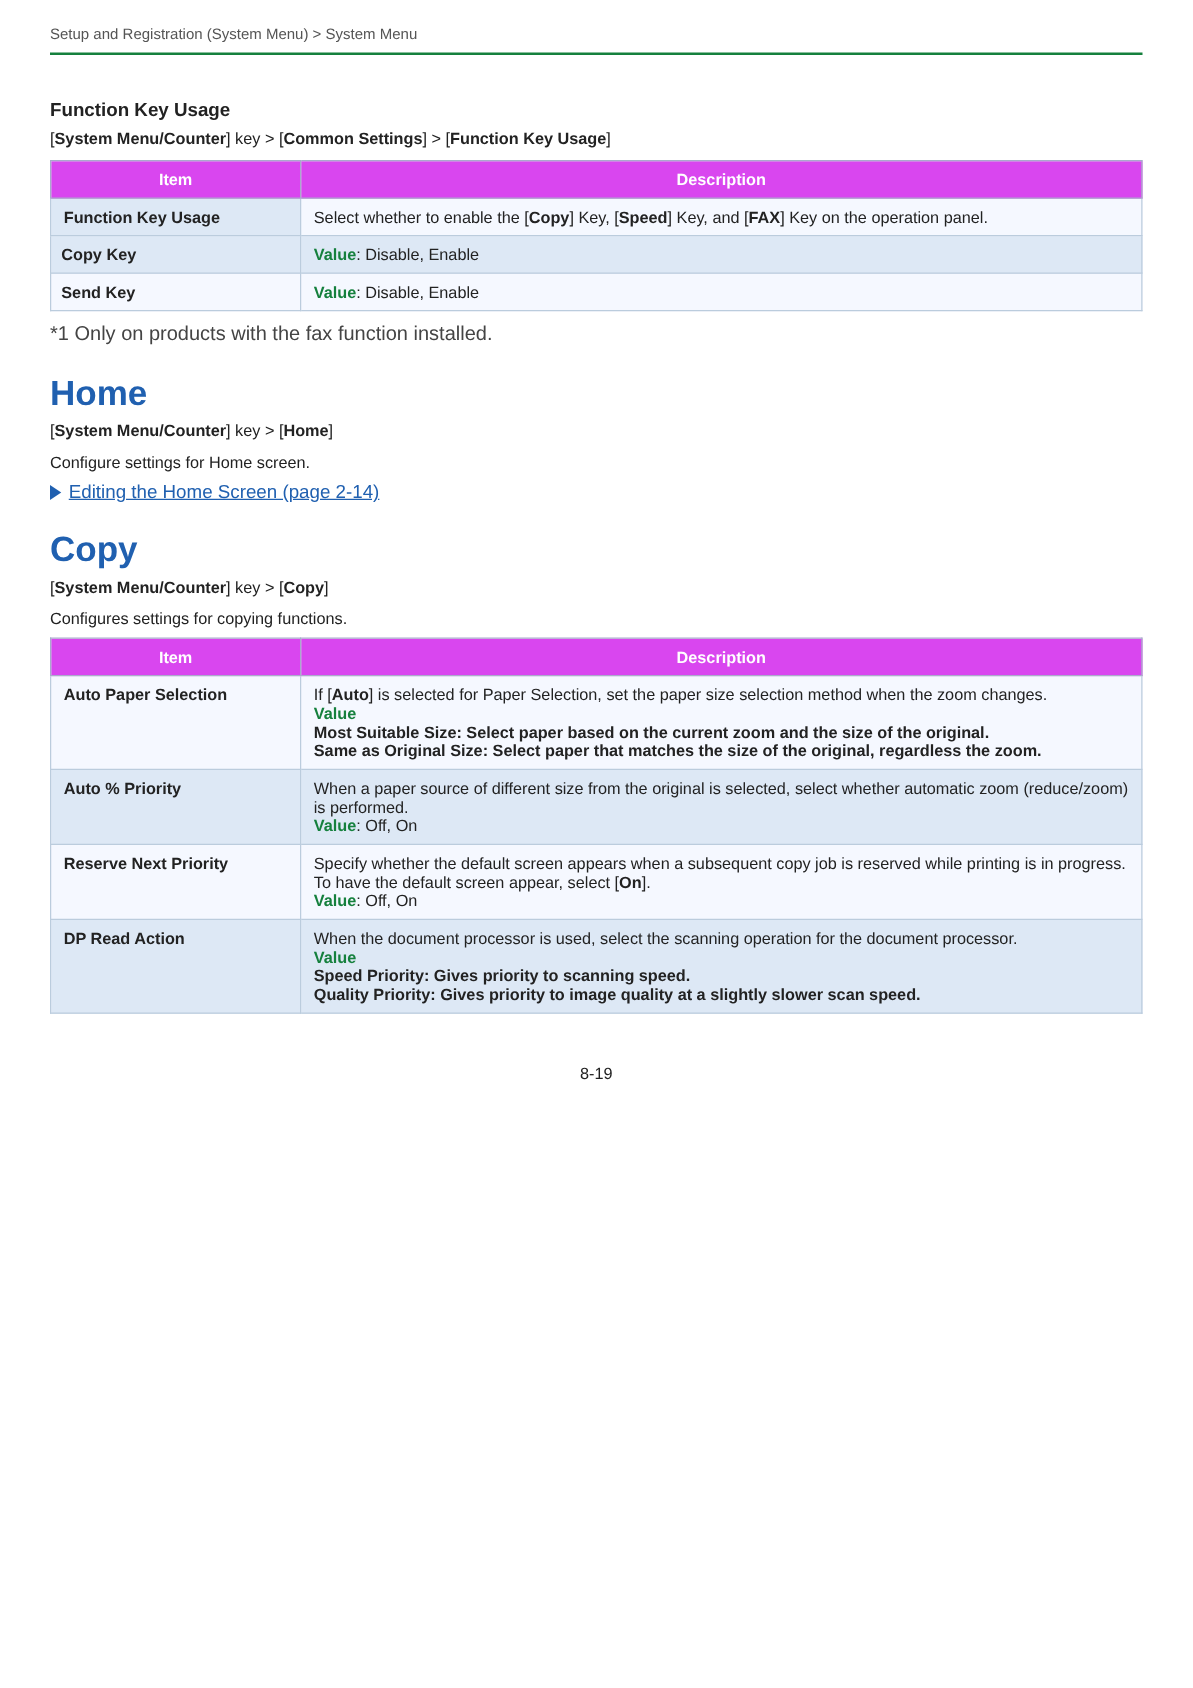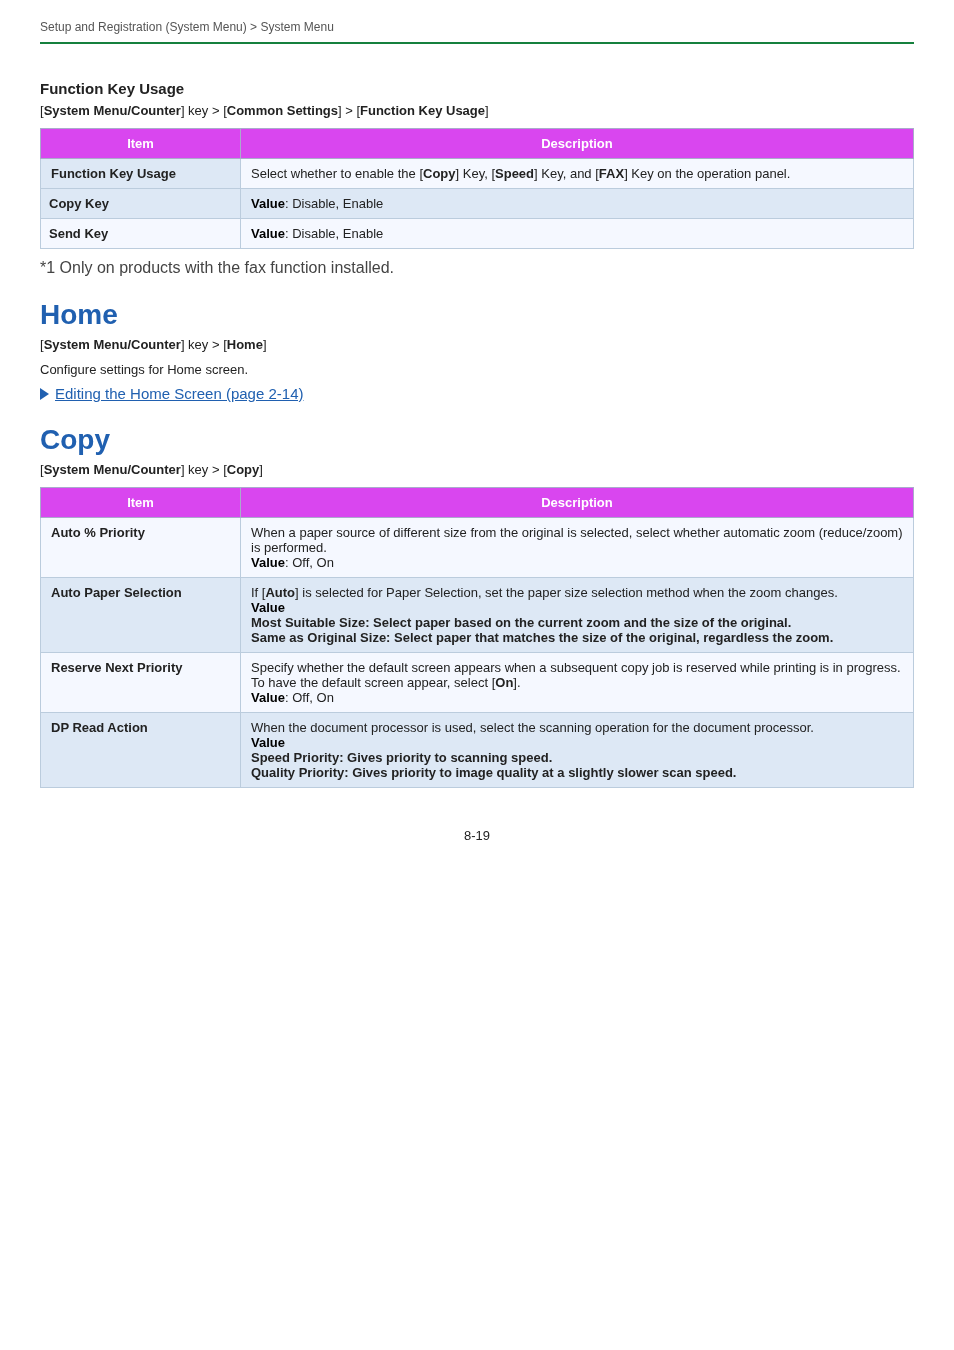"Value" .val-label { color: #000000 -> #15803d }
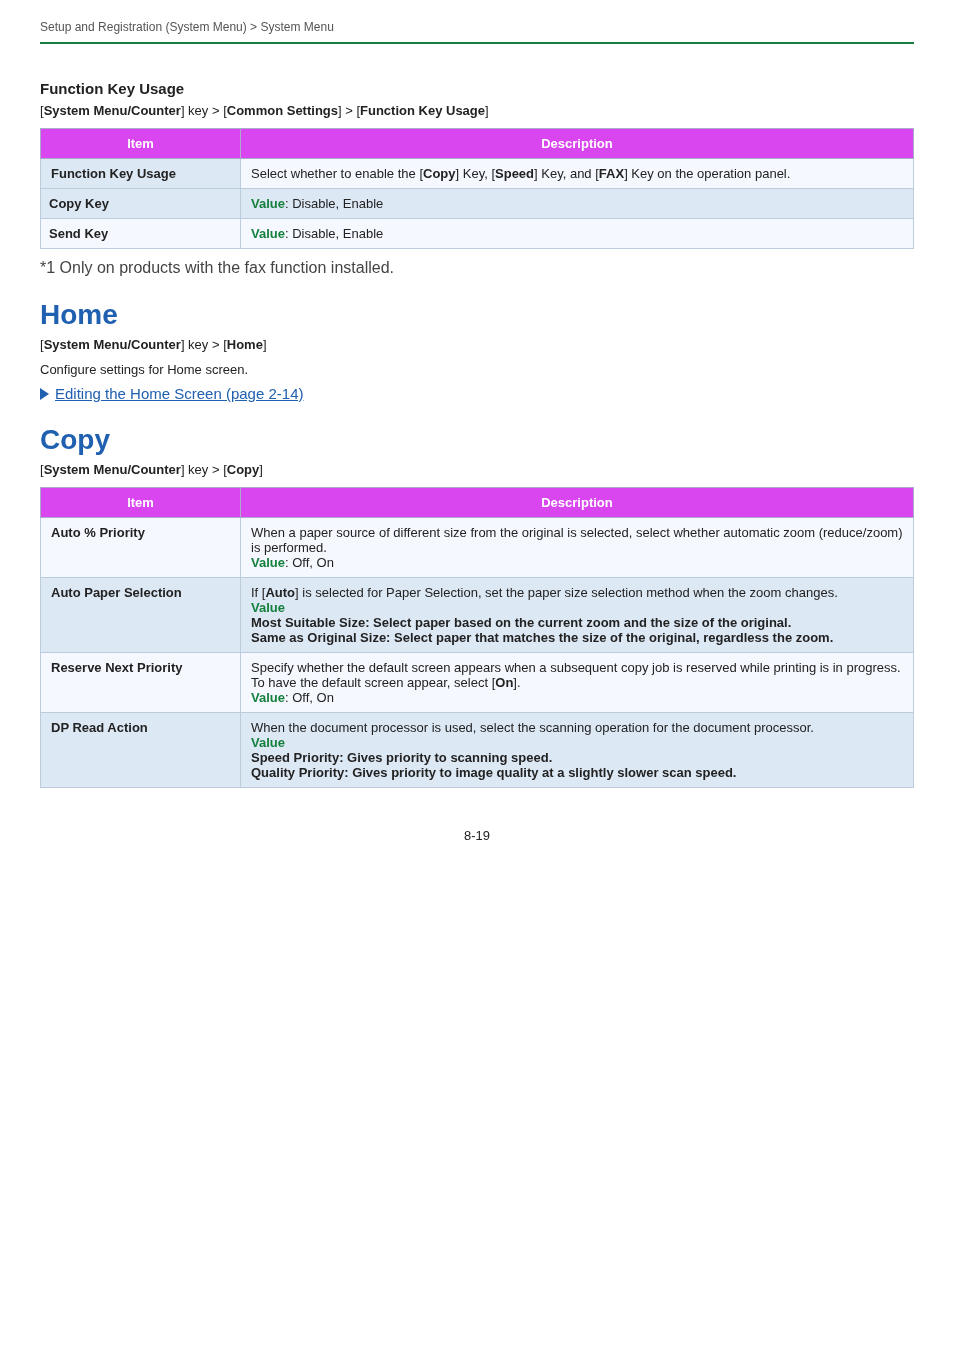"Configures settings for copying" div.section-desc { html: none -> <div>Configures settings for copying functions.</div> }
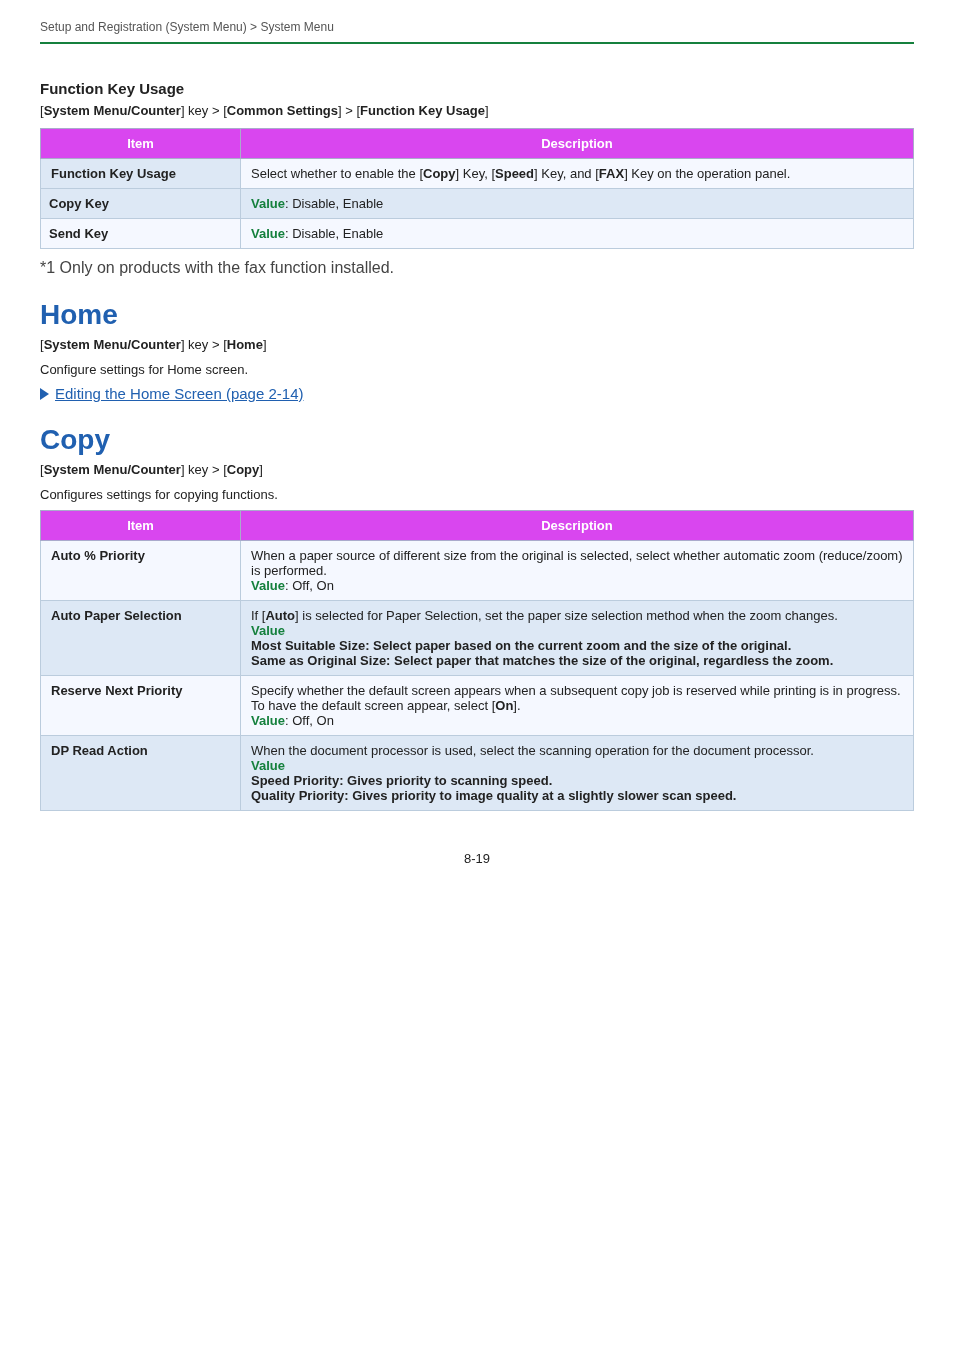"Auto % Priority" tr { order: before "Auto Paper Selection" -> after "Auto Paper Selection" }
